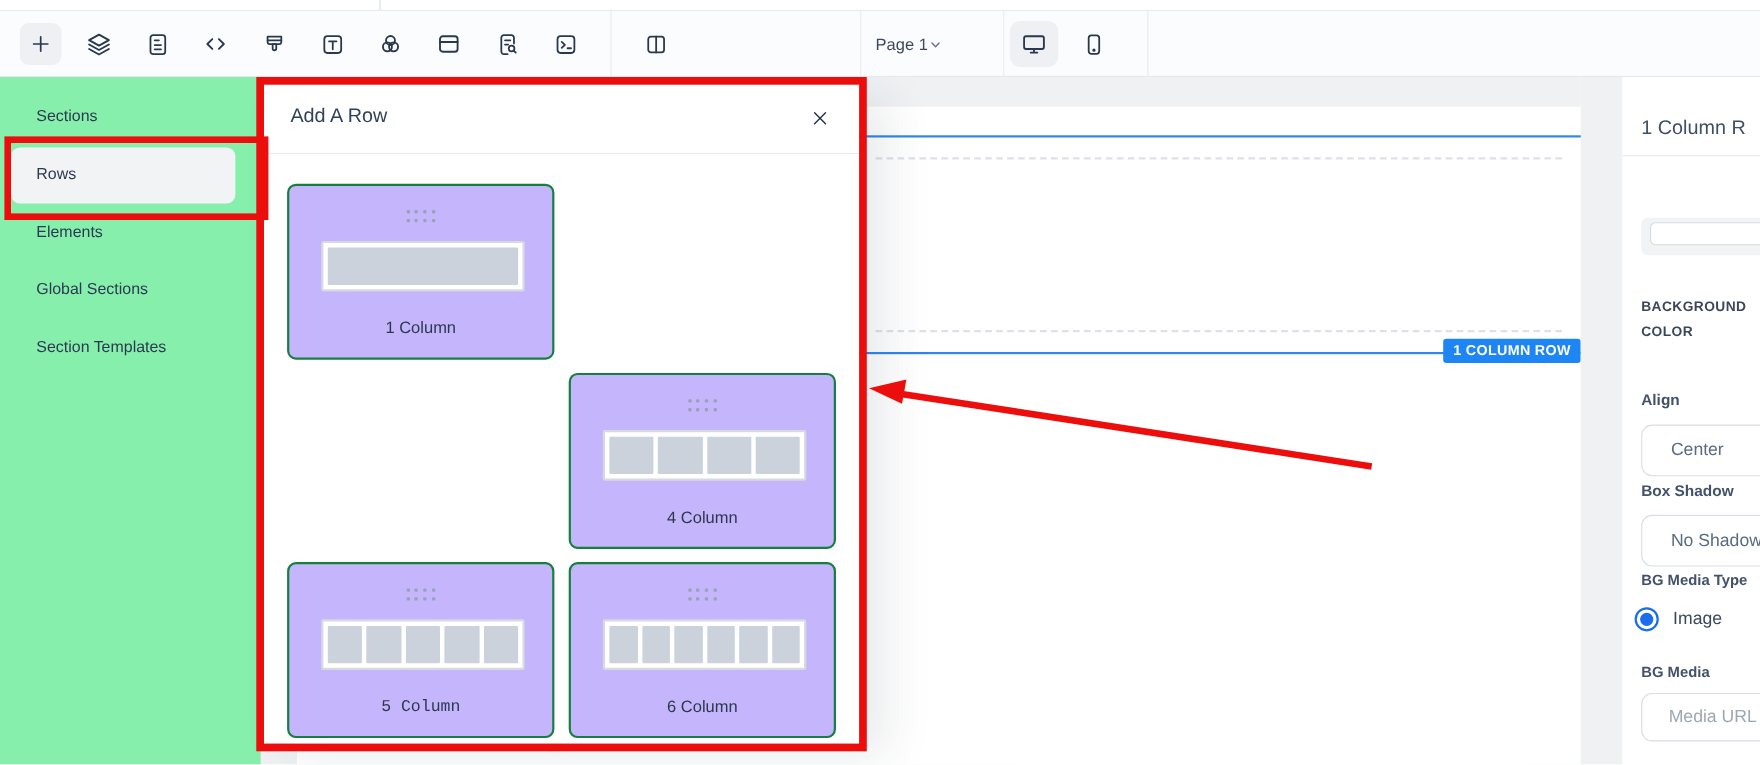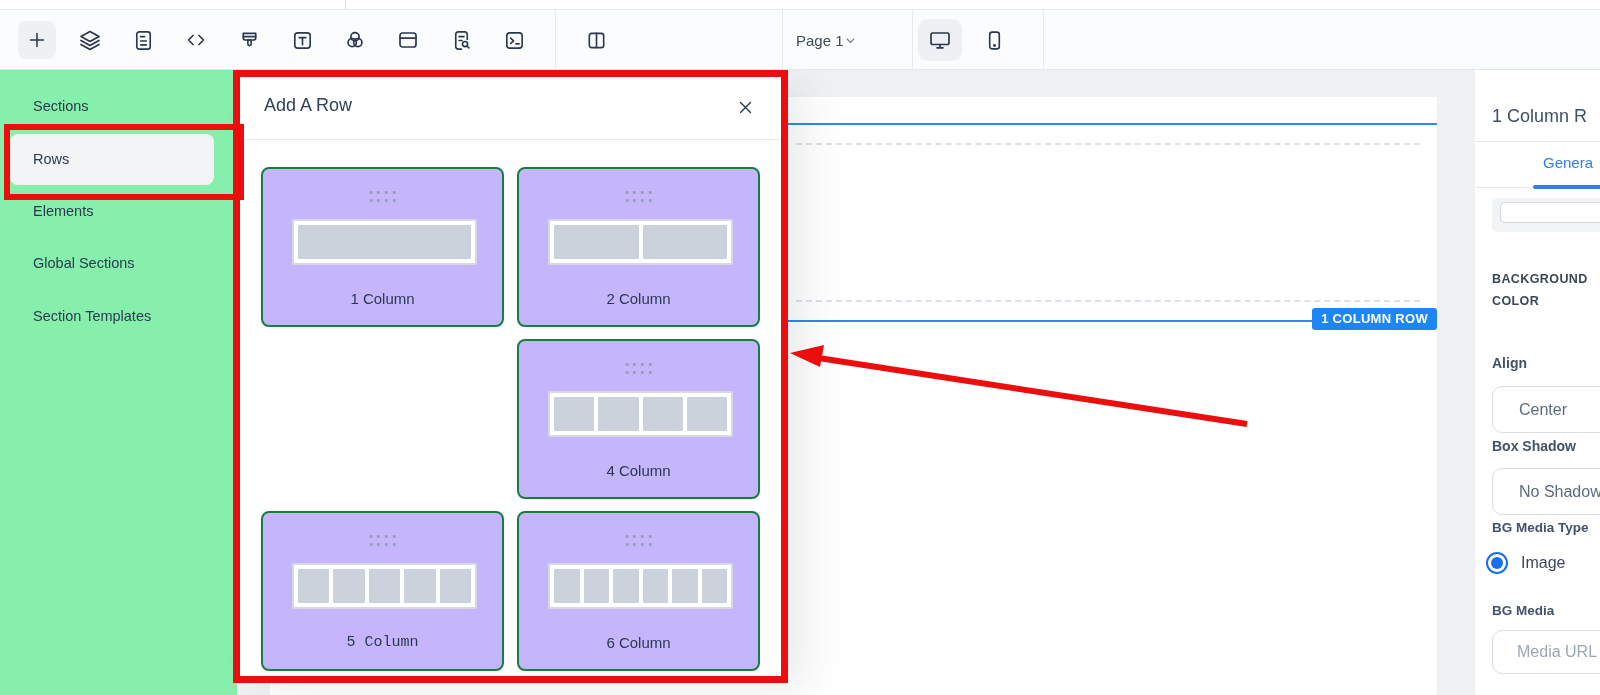"Genera" div { html: <div> <div>Genera</div> <div></div> </div> -> none }
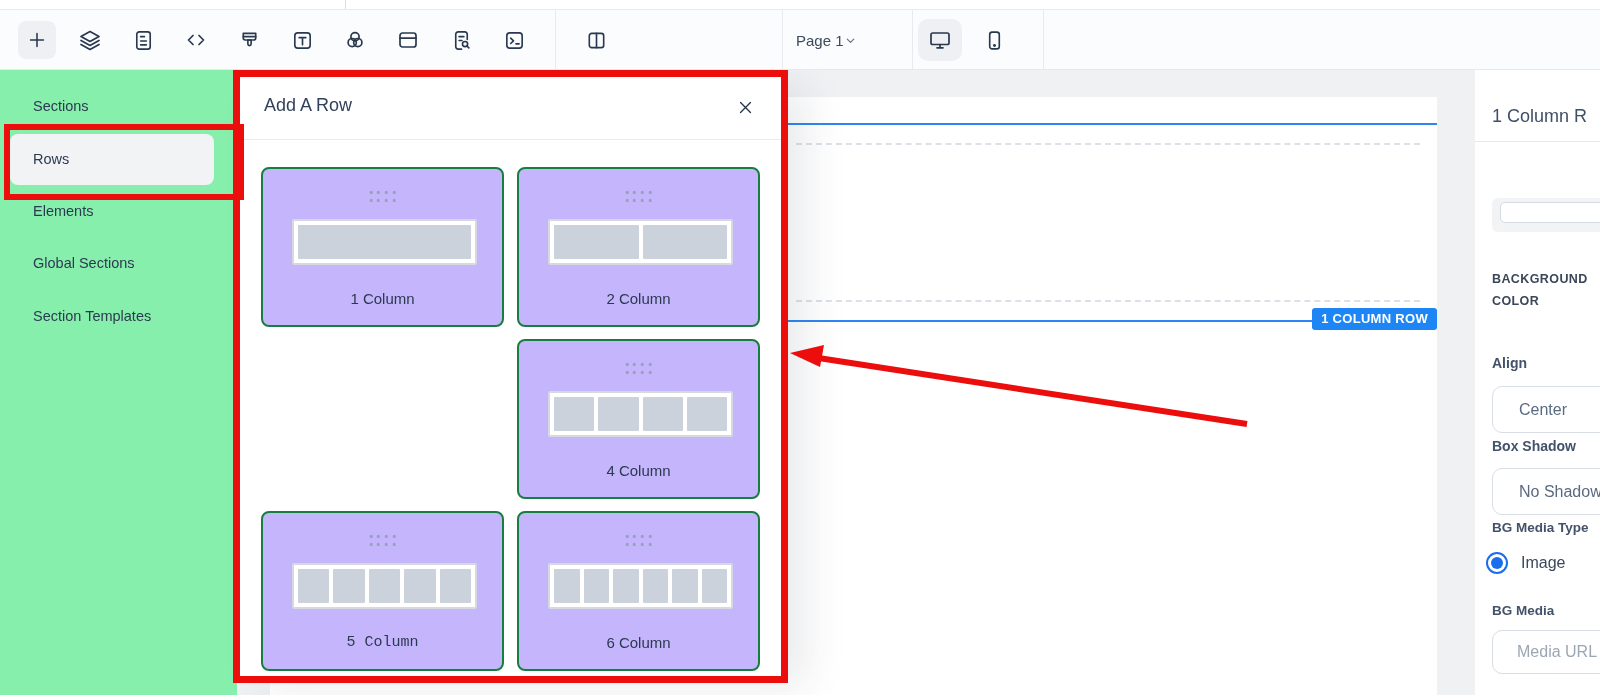"2 Column" div.card { html: <div> <div> <i></i> <i></i> <i></i> <i></i> <i></i> <i></i> <i></i> <i></i> </div> <div> <div></div> <div></div> </div> <div>2 Column</div> </div> -> none }
